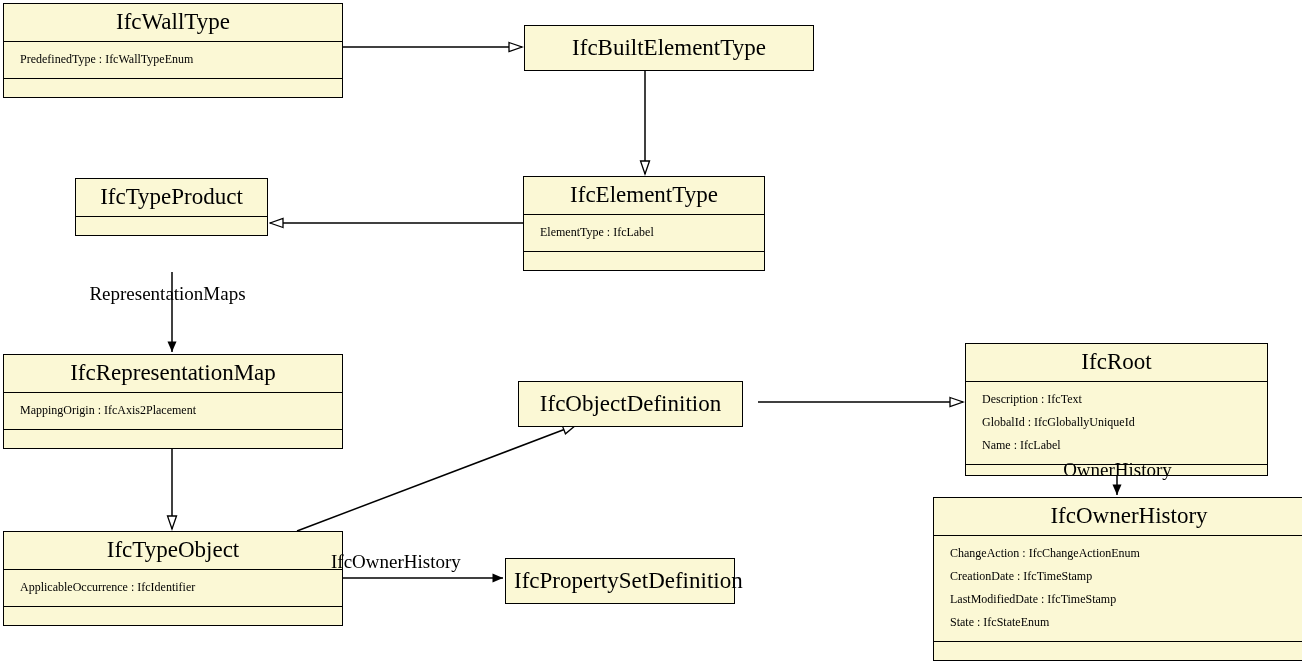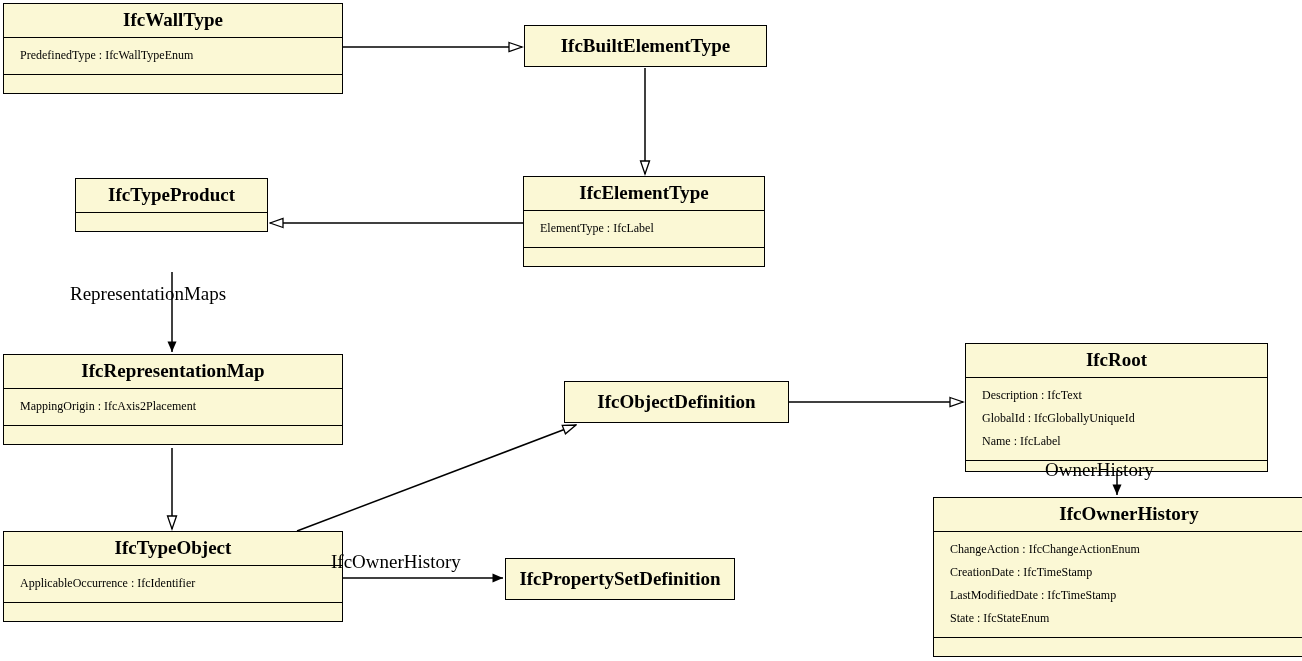"IfcWallType" .uml-title { font-size: 19px -> 23px; font-weight: bold -> normal }
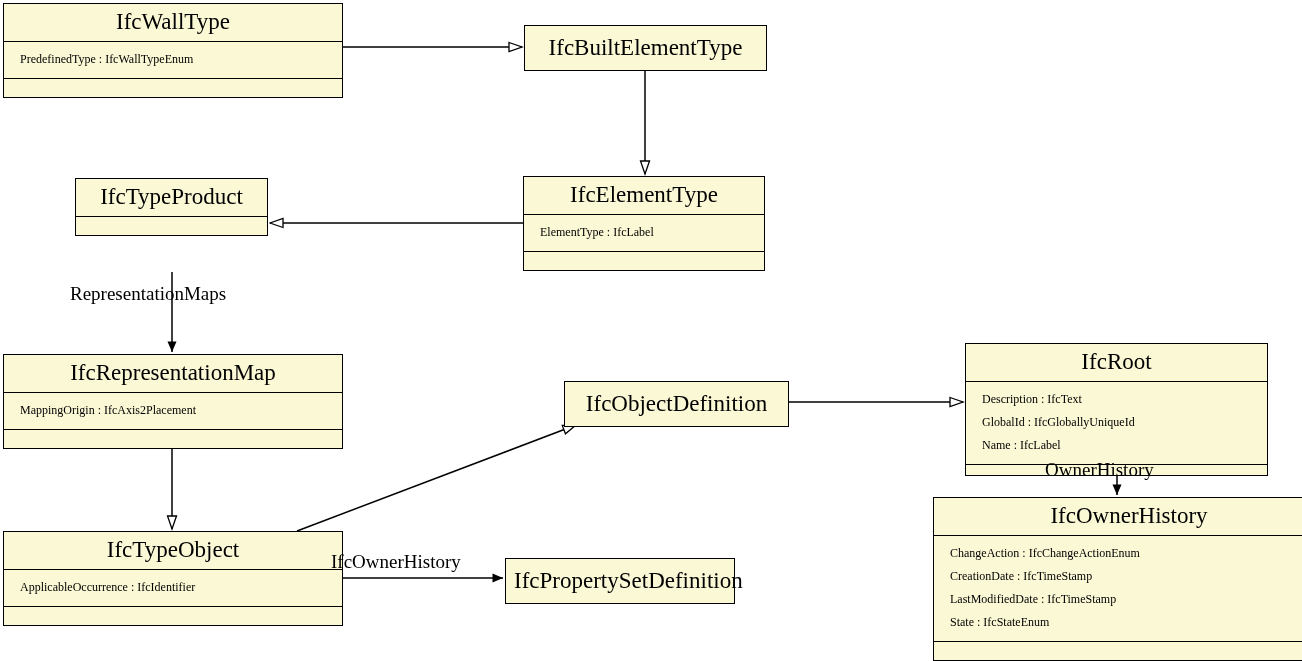"IfcBuiltElementType" div.uml-box { width: 243px -> 290px }
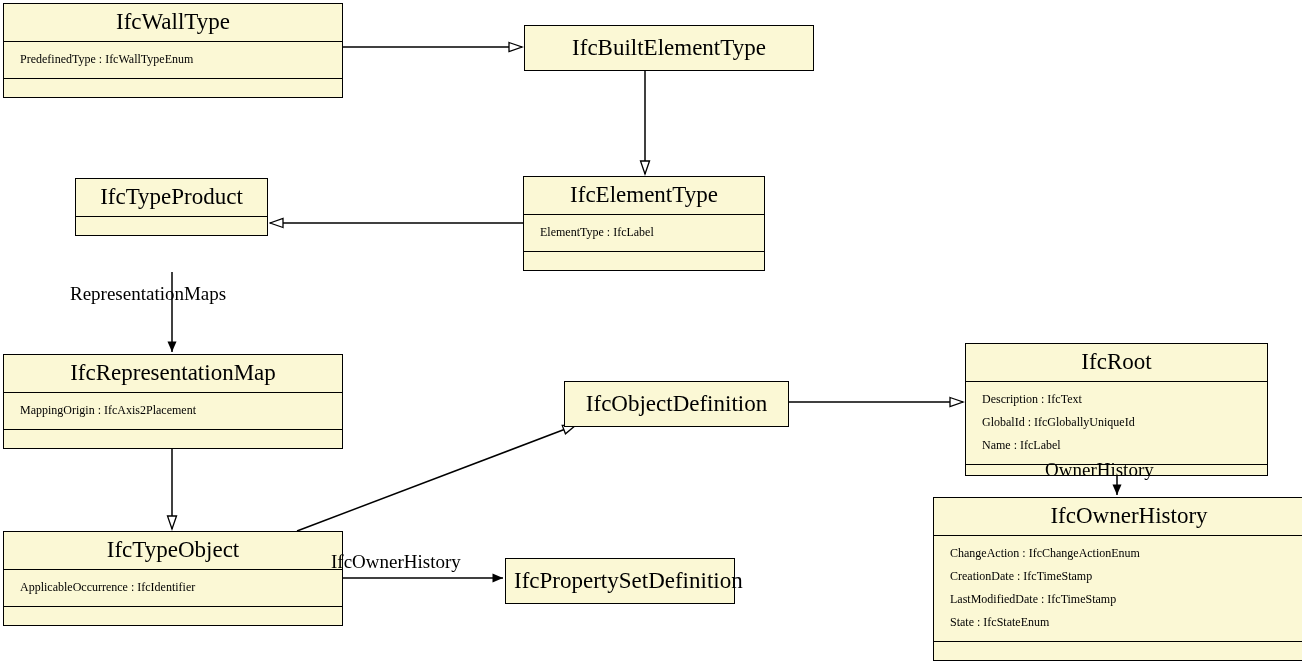"RepresentationMaps" .edge-label.center { text-align: none -> center }
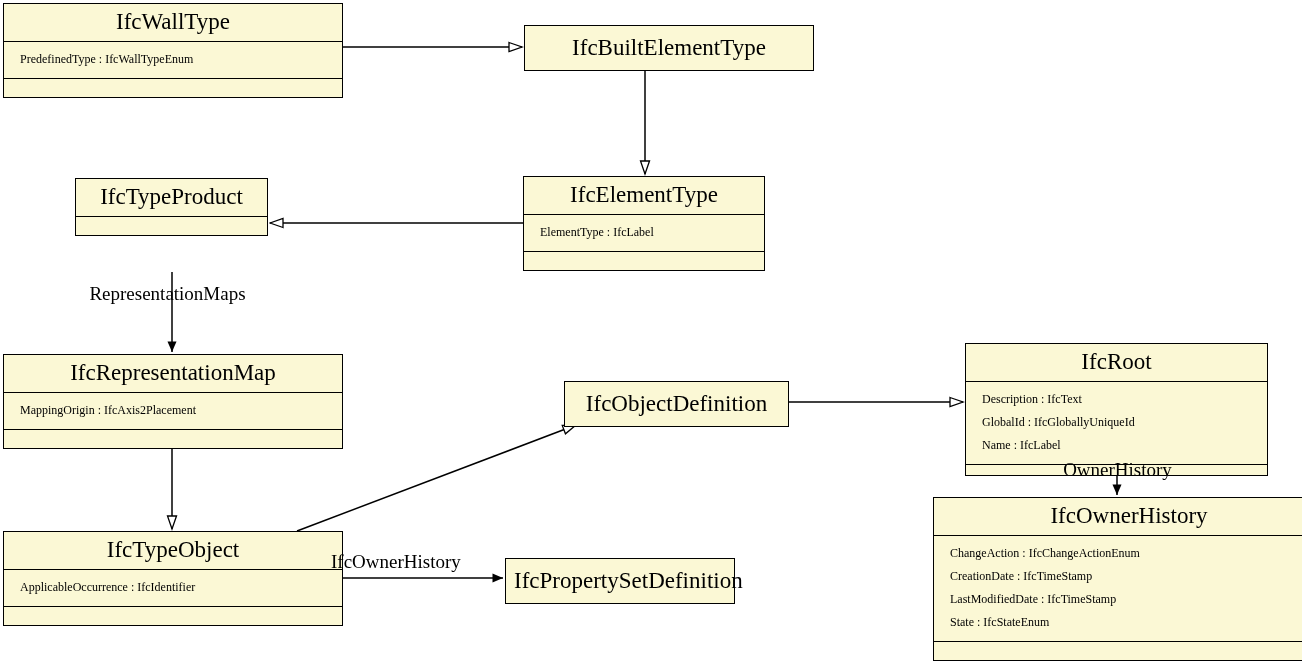"IfcObjectDefinition" div.uml-box { left: 564px -> 518px }
